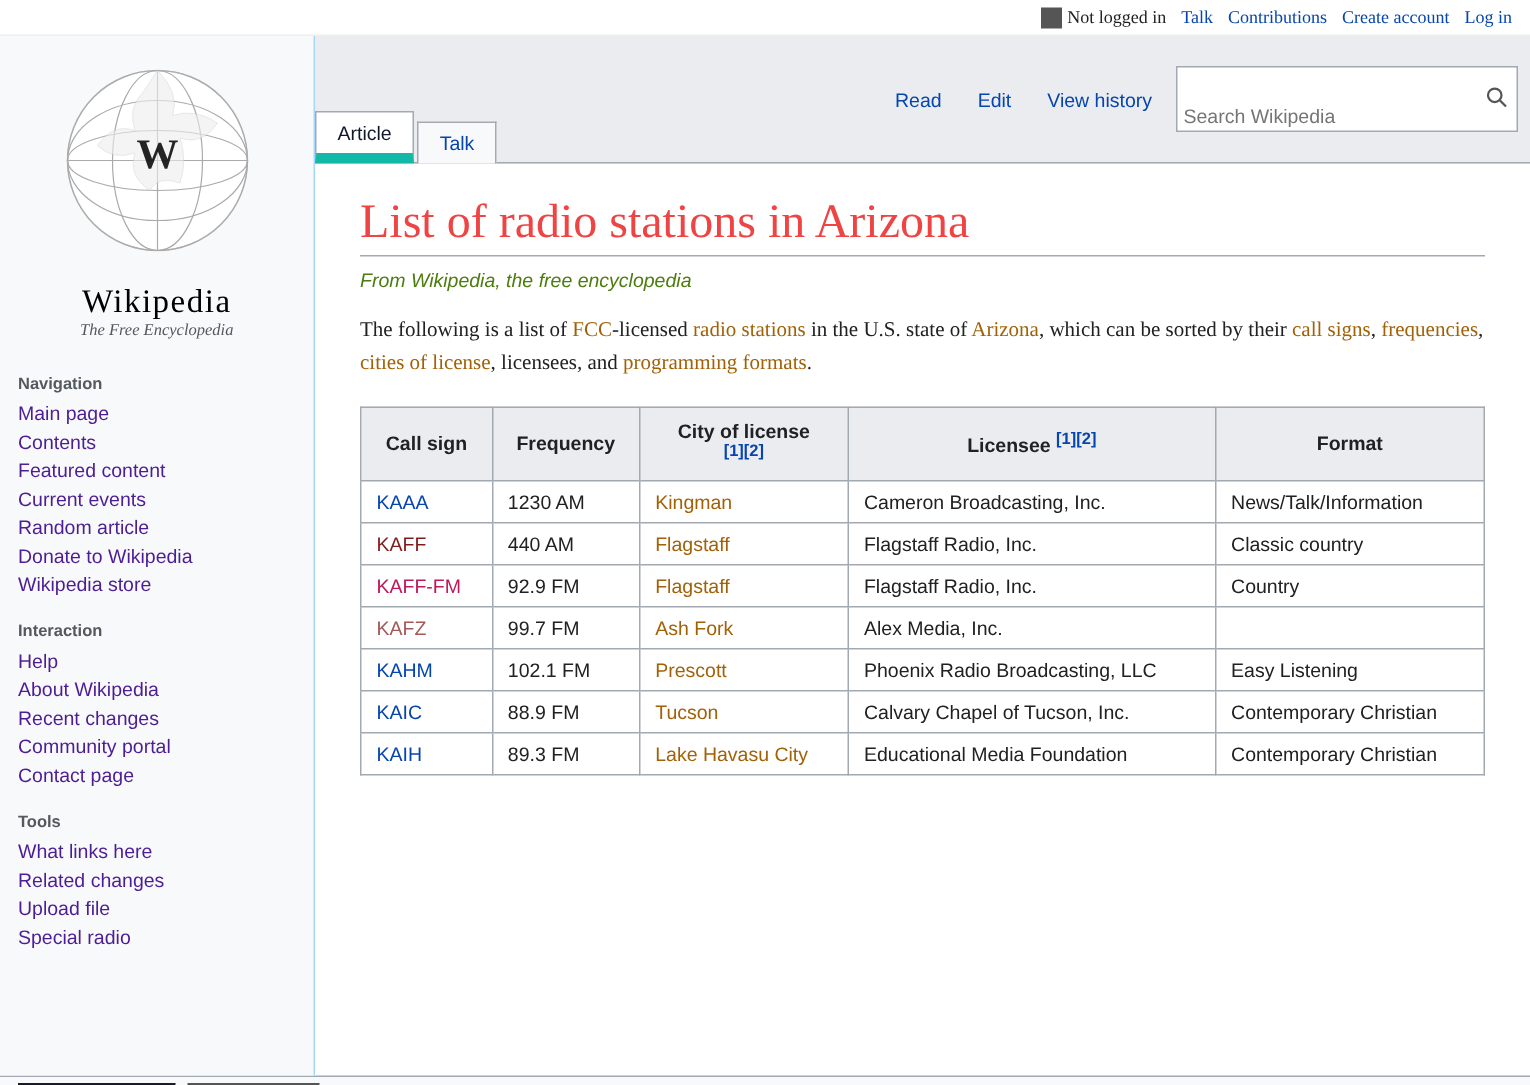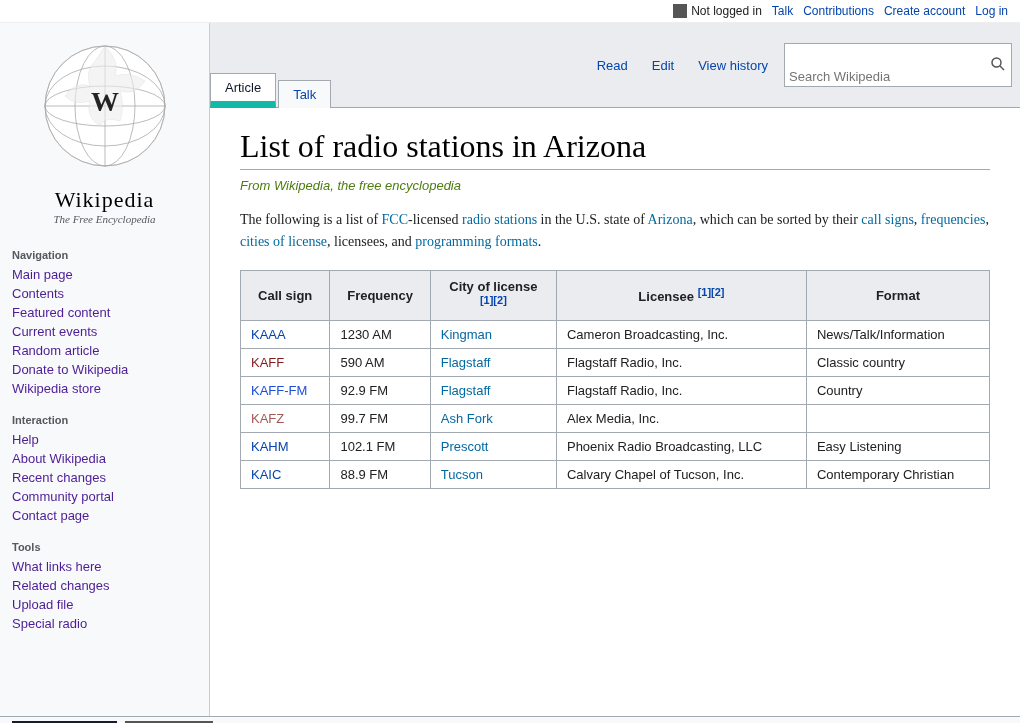"Not logged in" #top-bar { font-family: Liberation Sans, sans-serif -> Liberation Serif, serif }
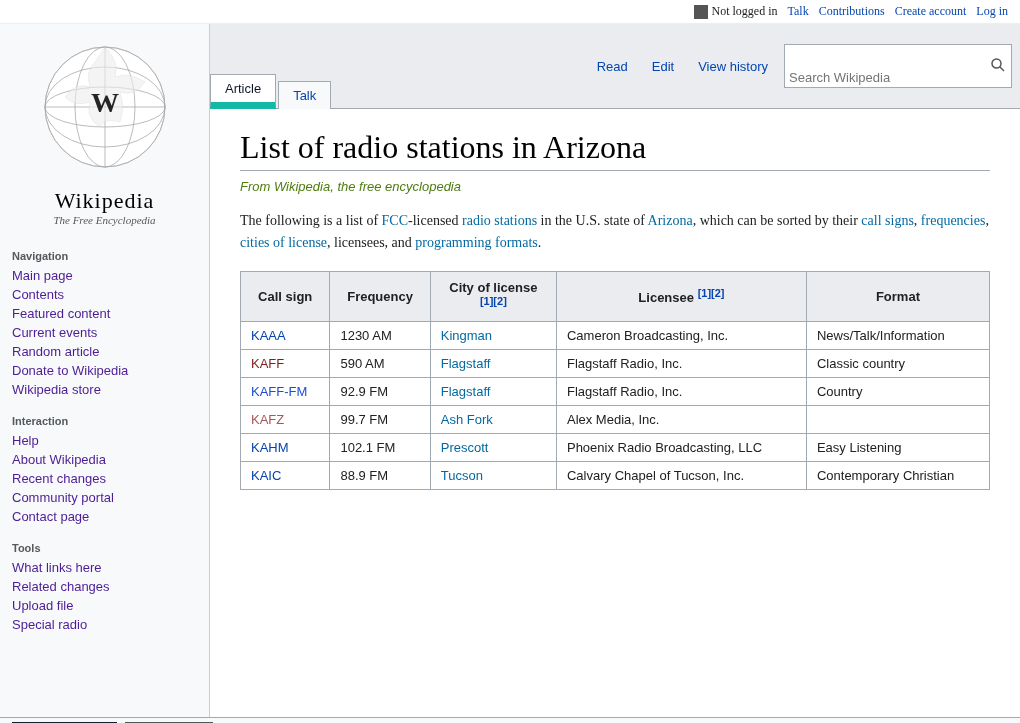"List of radio stations in" .page-title { color: #000000 -> #ef4444 }
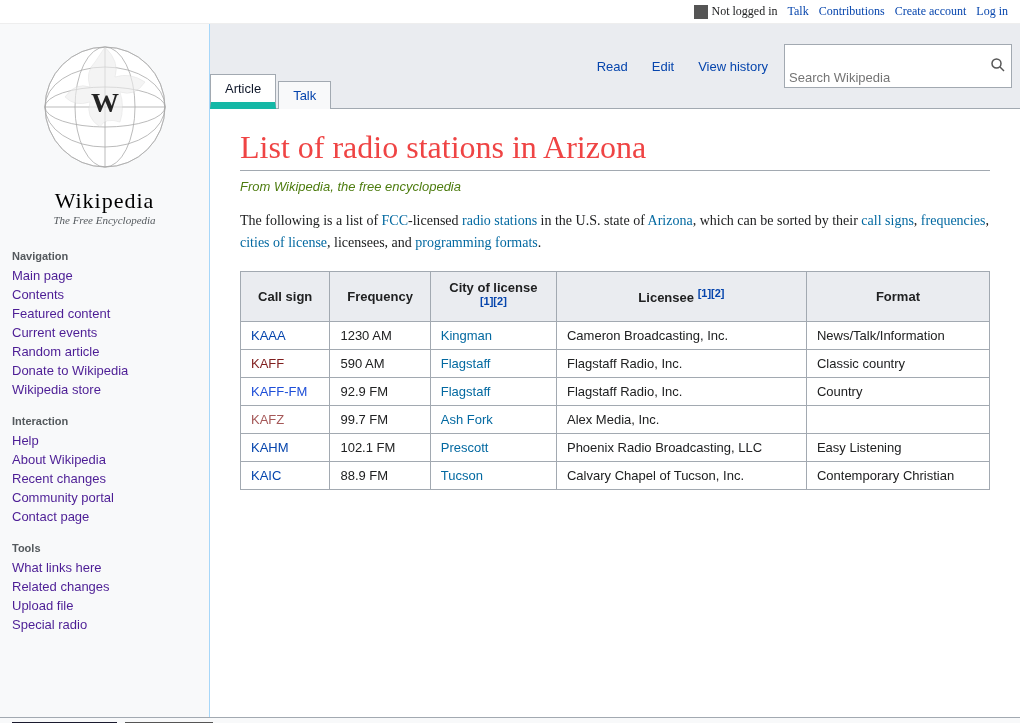"FCC" .wikilink { color: #0369a1 -> #a16207 }
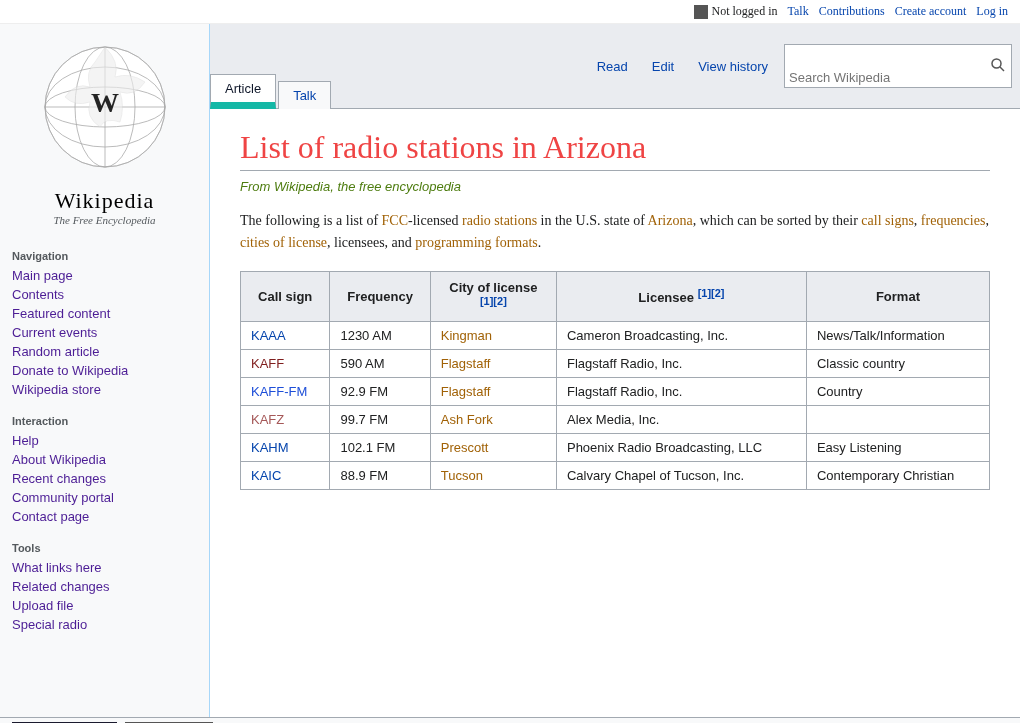"590 AM" td { text: 590 -> 440 }
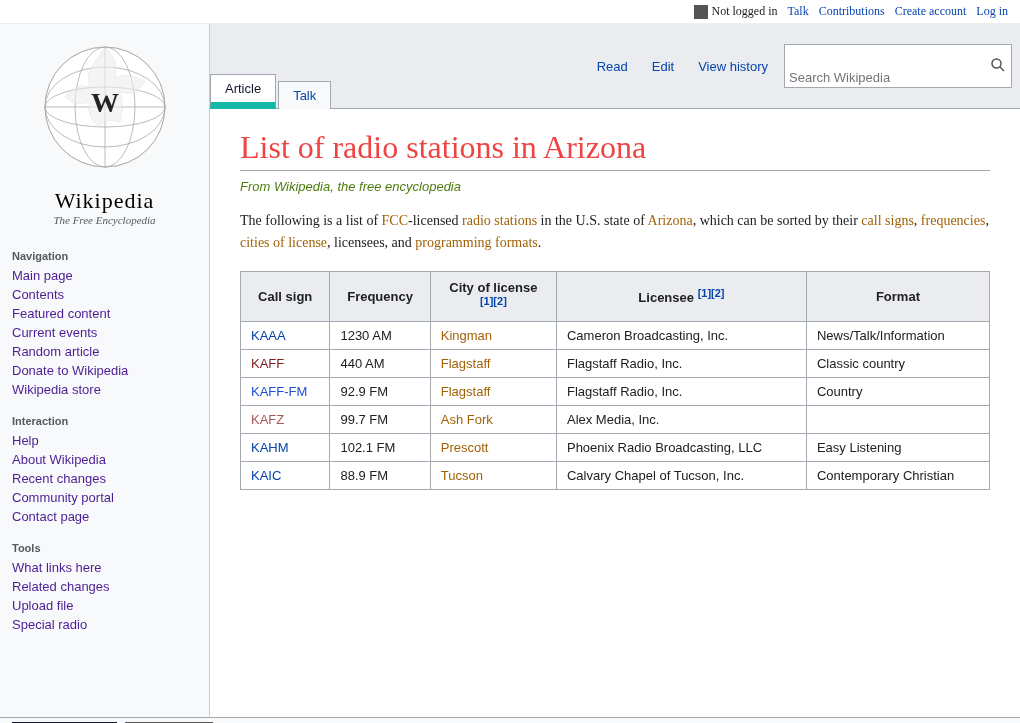"KAFF-FM" a { color: #1d4ed8 -> #be185d }
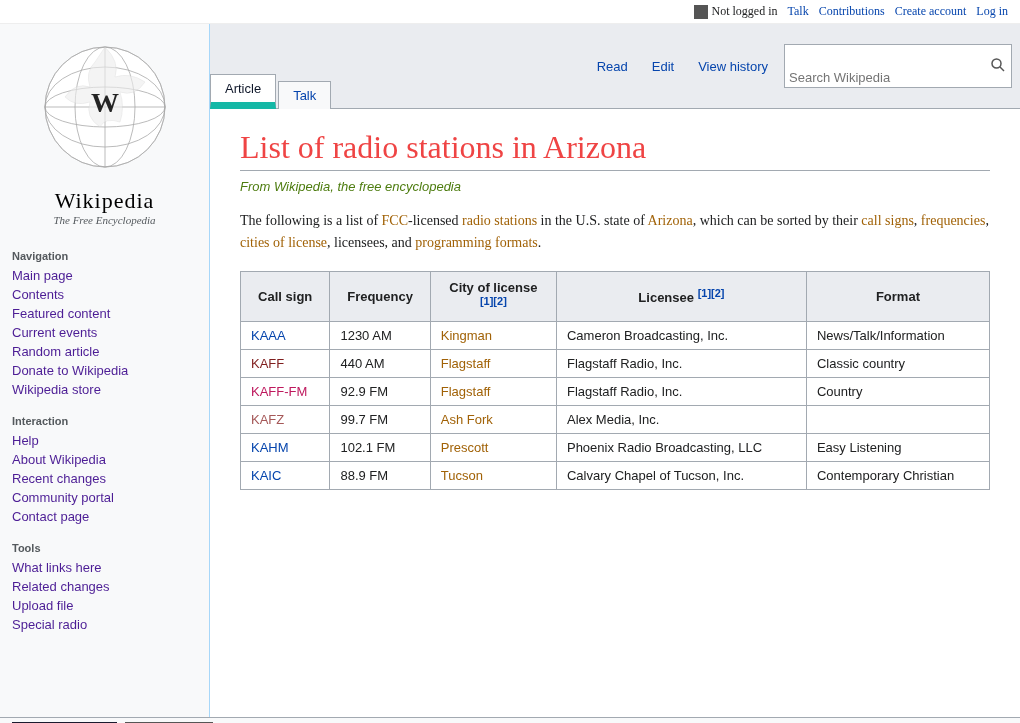"KAIH" tr { html: none -> <tr> <td><a>KAIH</a></td> <td>89.3 FM</td> <td><a>Lake Havasu City</a></td> <td>Educational Media Foundation</td> <td>Contemporary Christian</td> </tr> }
